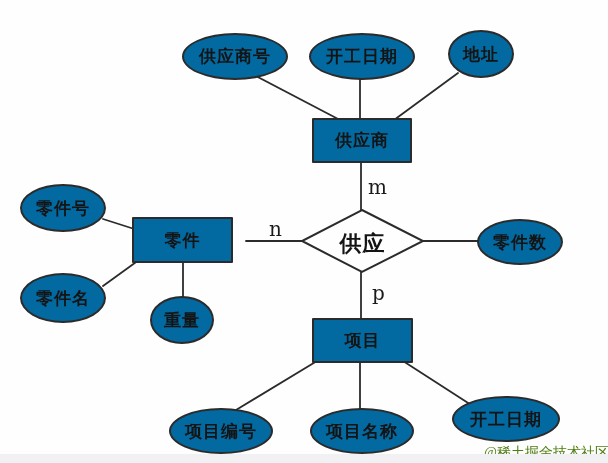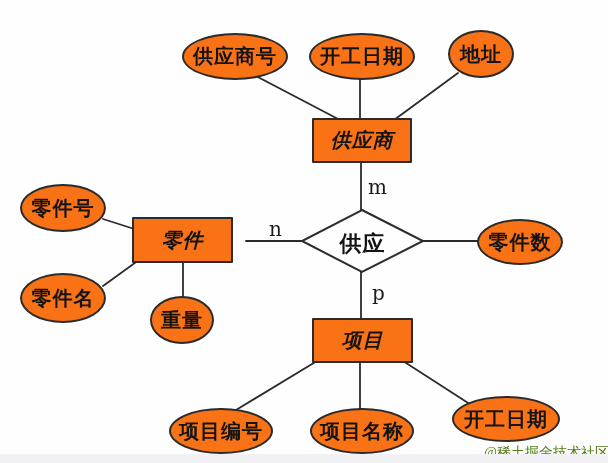"供应商号" .node { background: #f97316 -> #0369a1; font-size: 20px -> 17px }
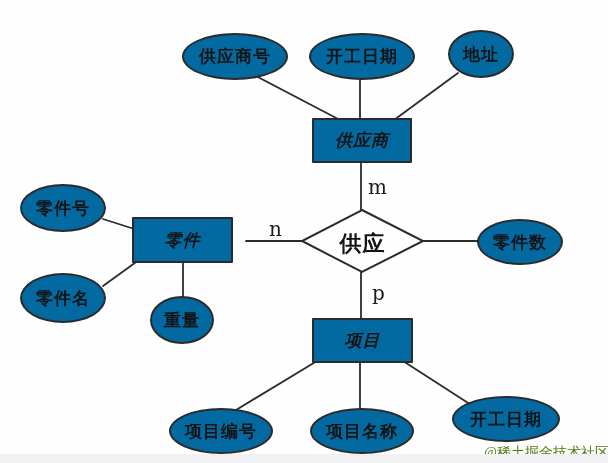"供应商" .entity { font-style: italic -> none }
